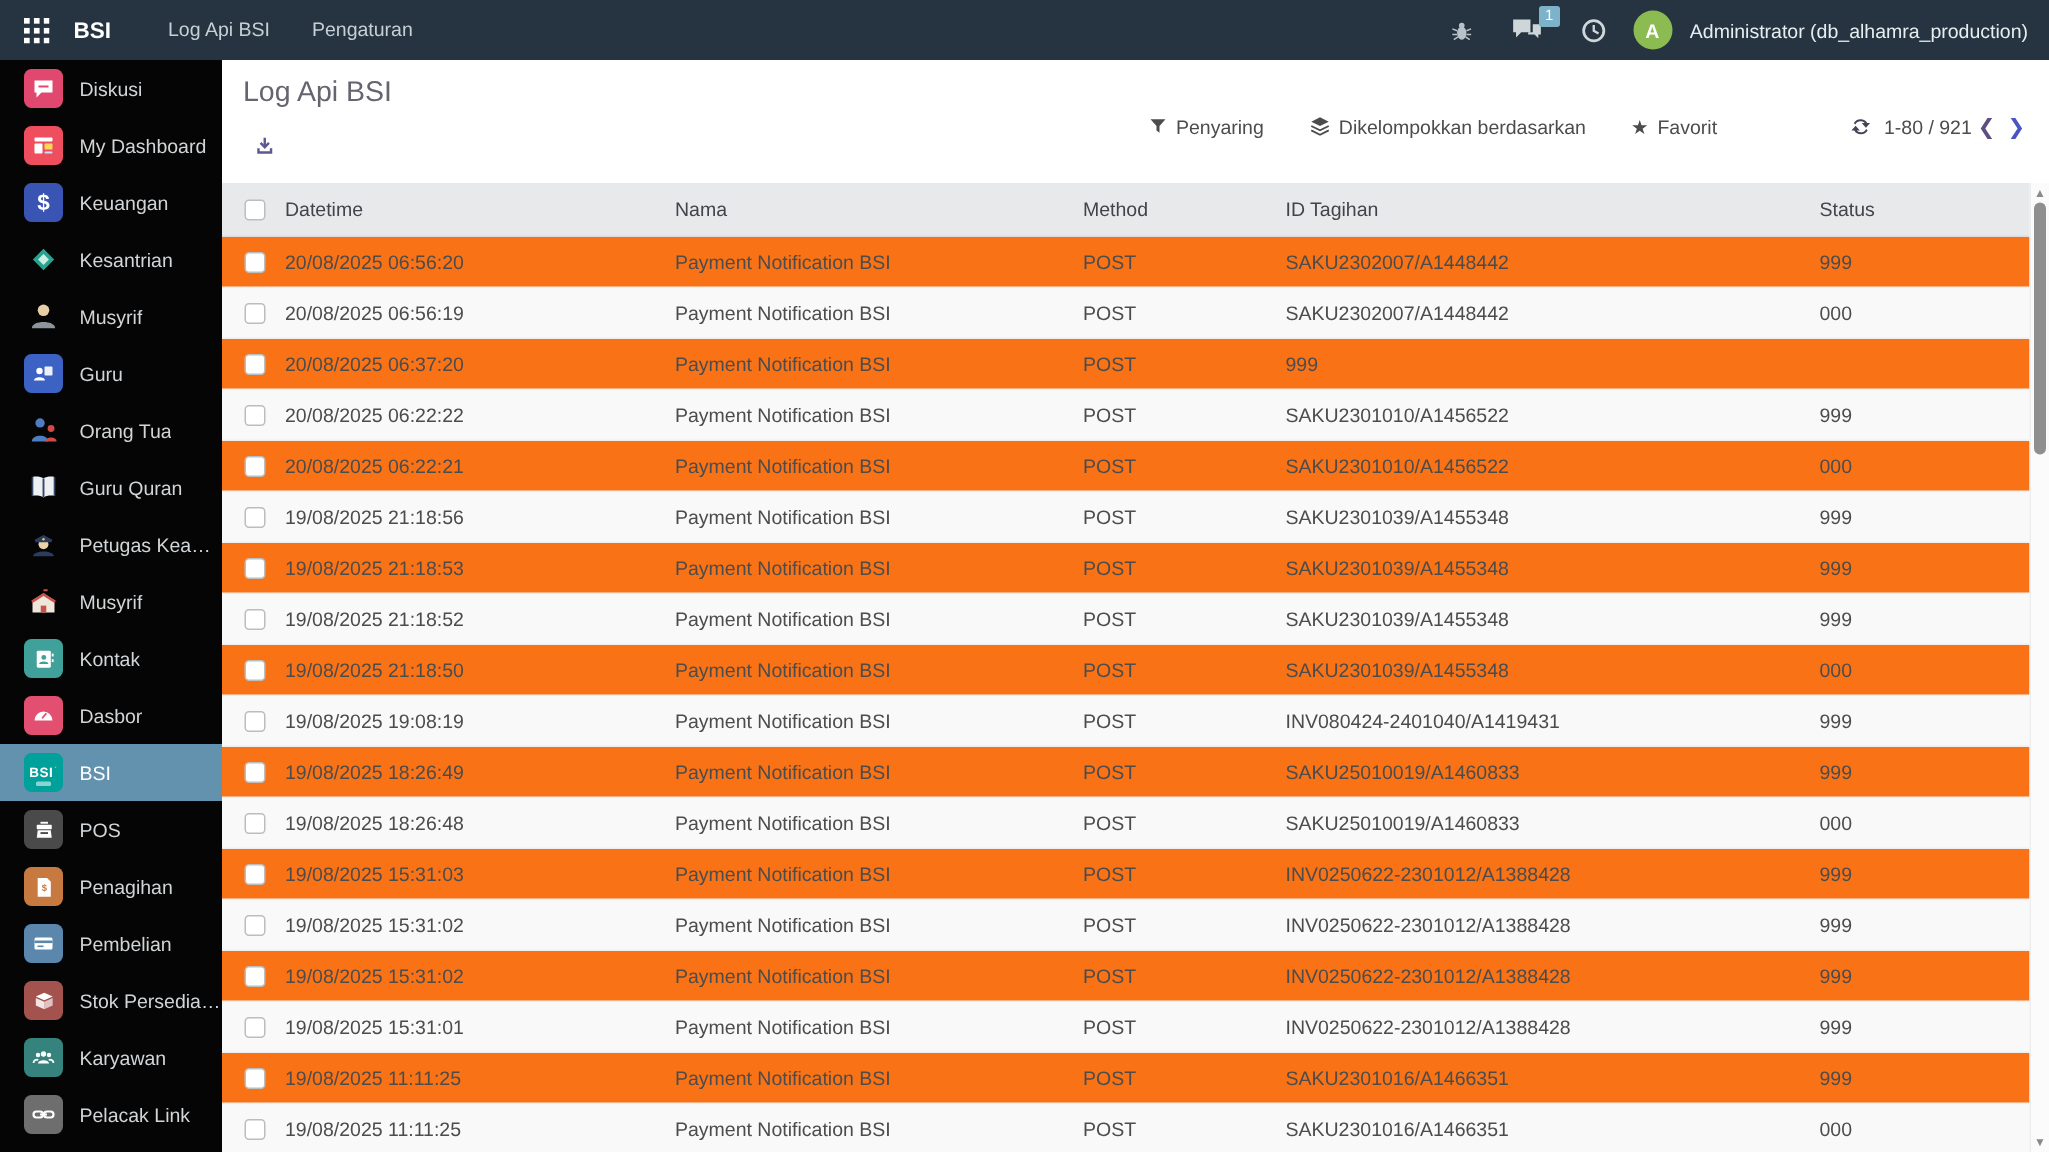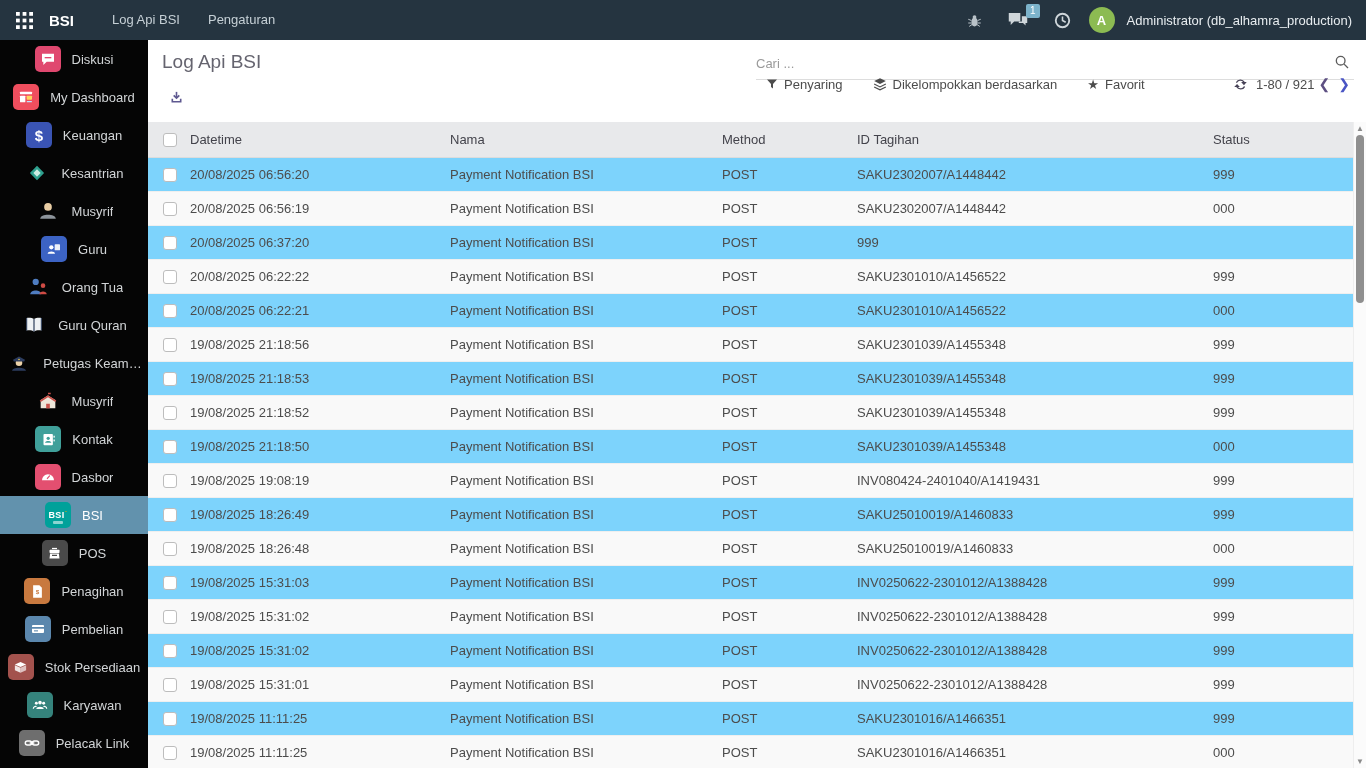"Diskusi" .side-item { justify-content: center -> none; padding-left: 0 -> 16px }
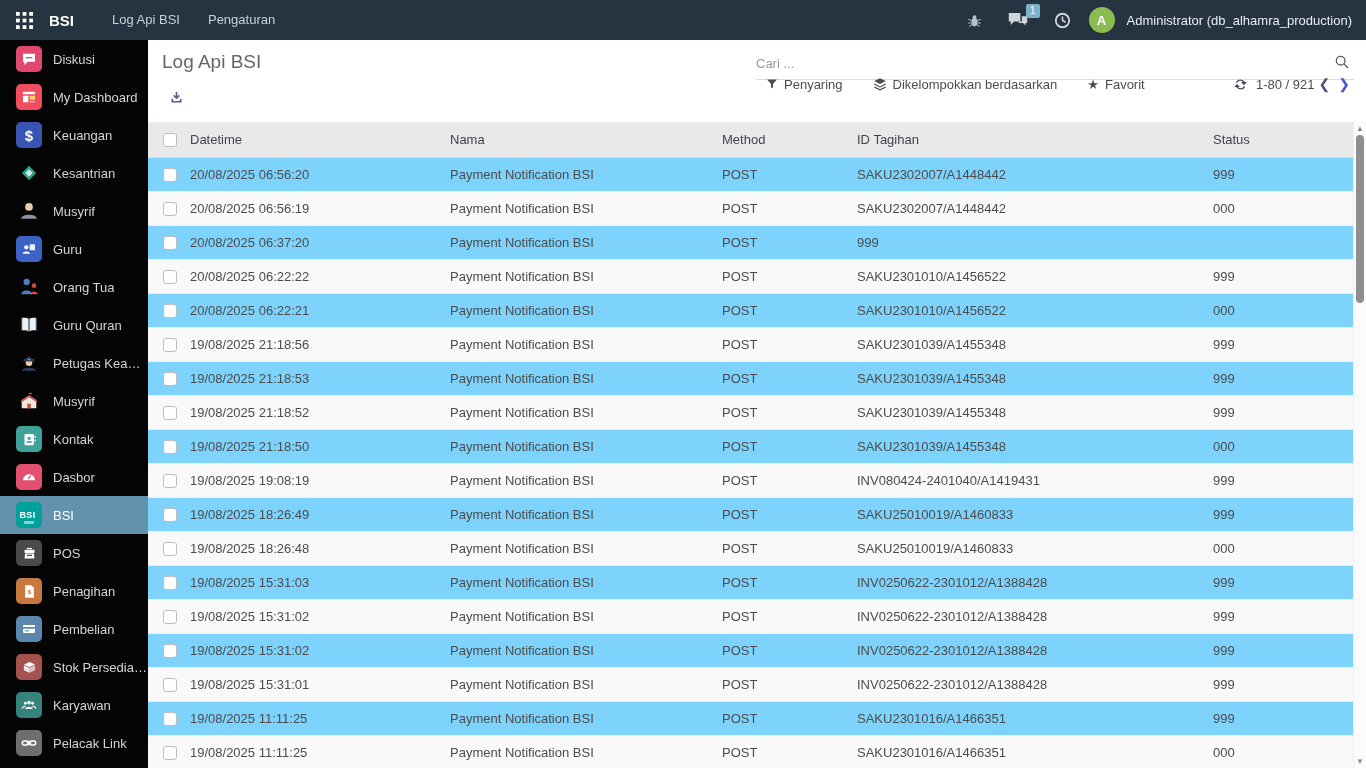"Cari ..." div.search-wrap { html: <div> <input> <span> <svg> <circle></circle> <path></path> </svg> </span> </div> -> none }
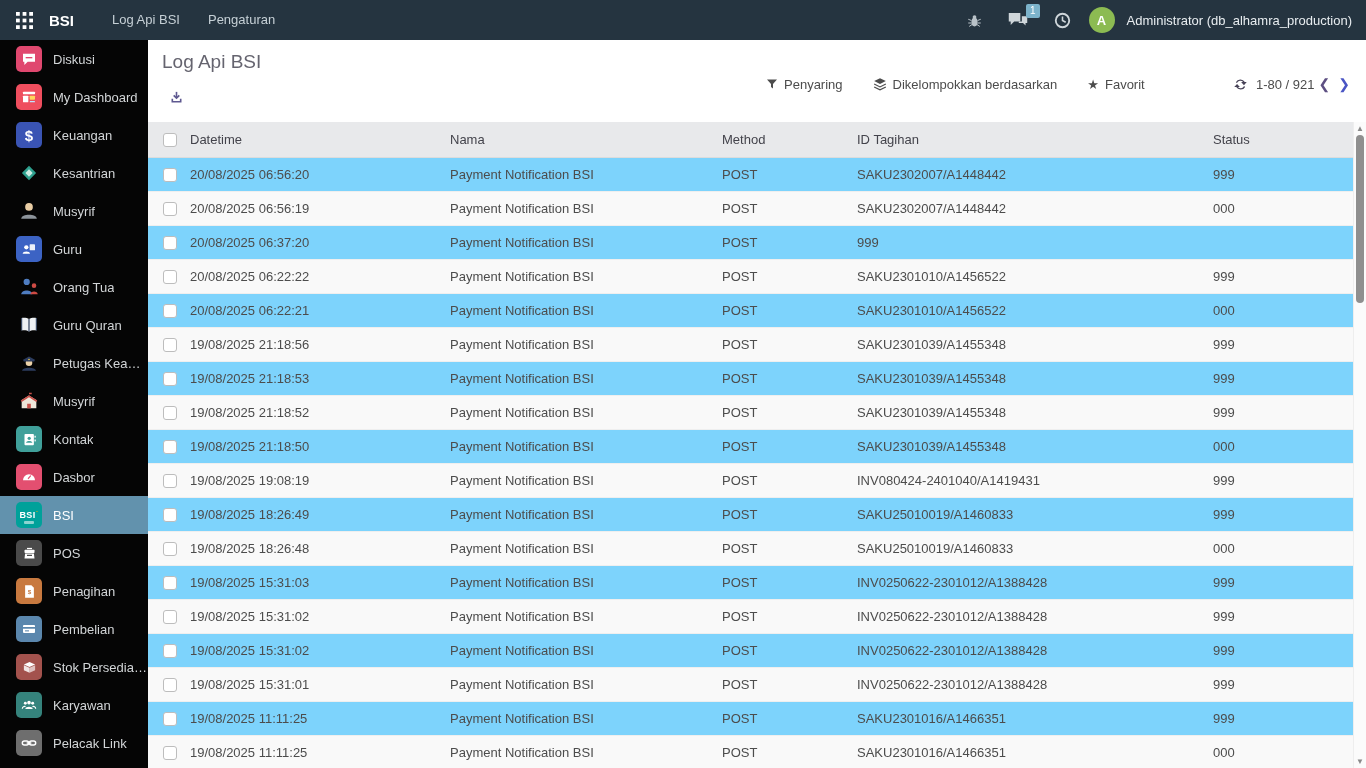"20/08/2025 06:56:20" .trow { background: #7dd3fc -> #f97316 }
